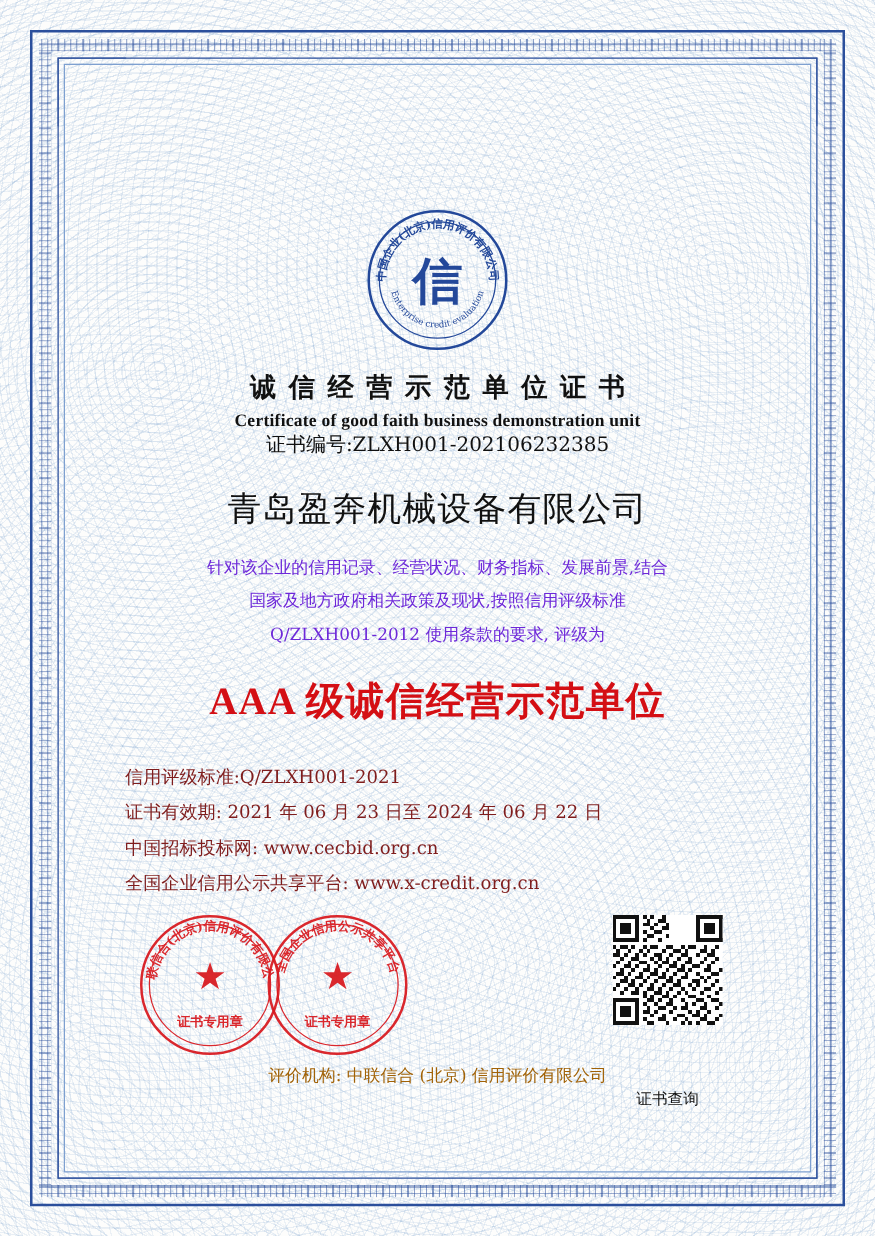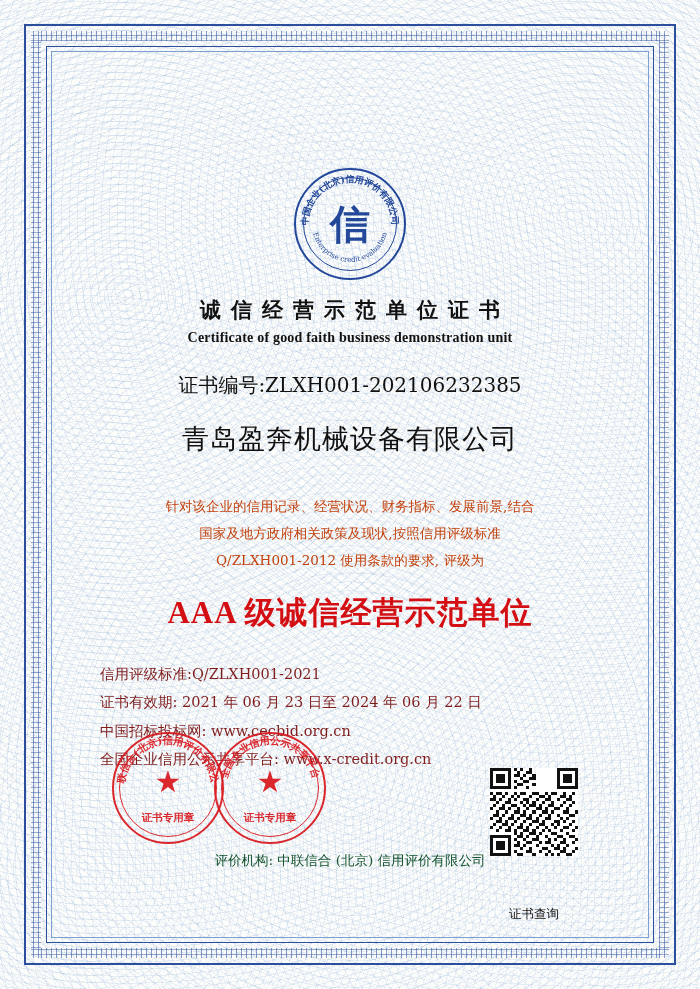"证书编号:ZLXH001-202106232385" .cert-no { font-size: 20px -> 16px; margin-top: 26px -> none }
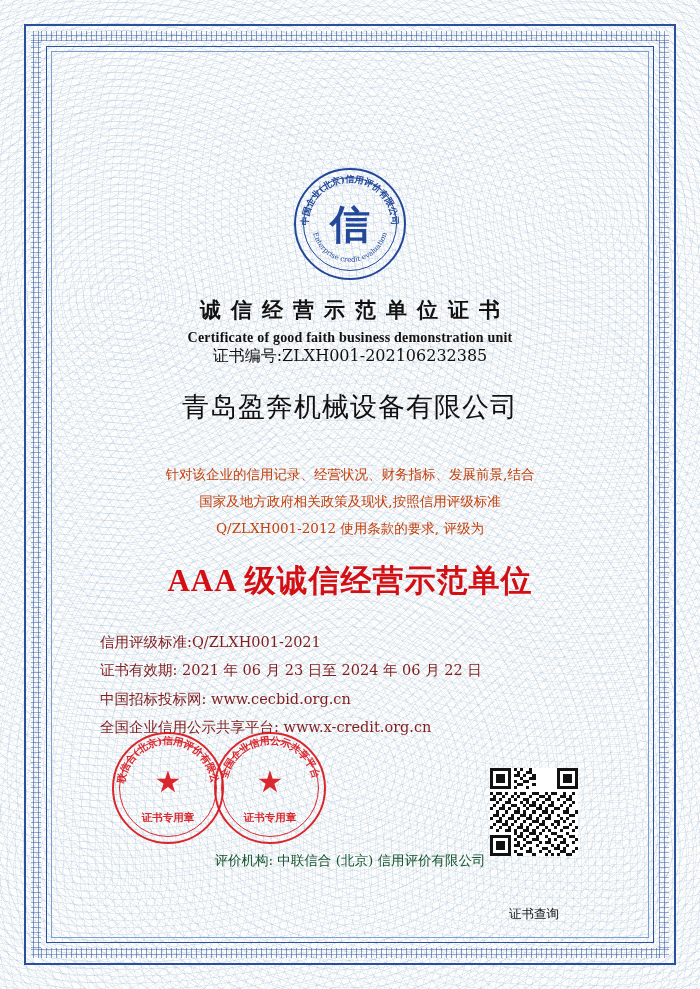"针对该企业的信用记录、经营状况、财务指标、发展前景,结合" .body-text { color: #c2410c -> #6d28d9; margin-top: 36px -> 16px }
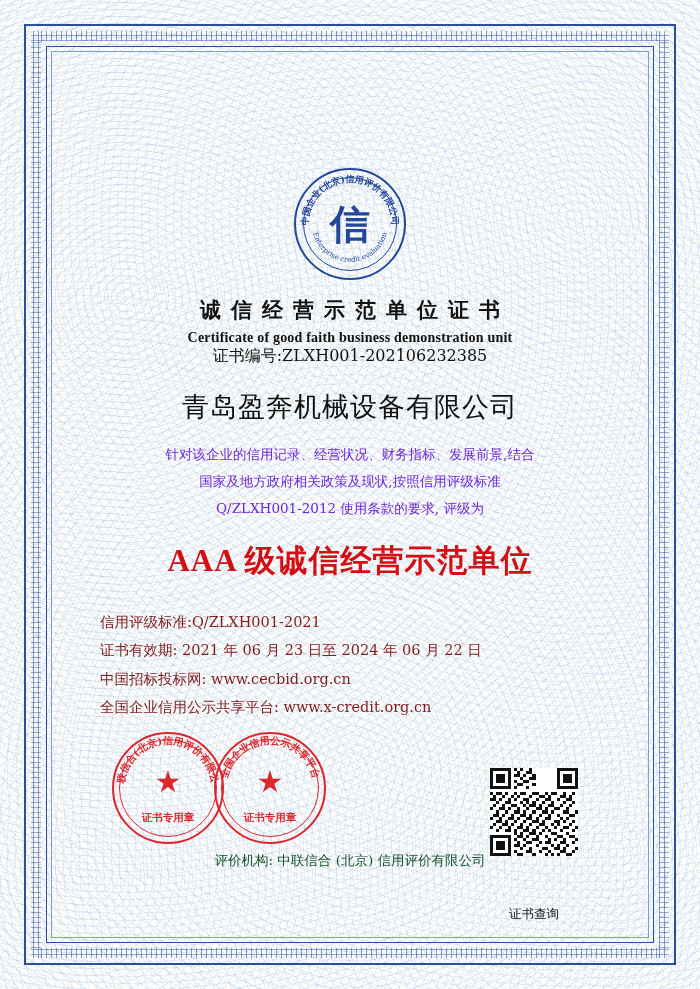"评价机构: 中联信合 (北京) 信用评价有限公司" .issuer { color: #14532d -> #a16207 }
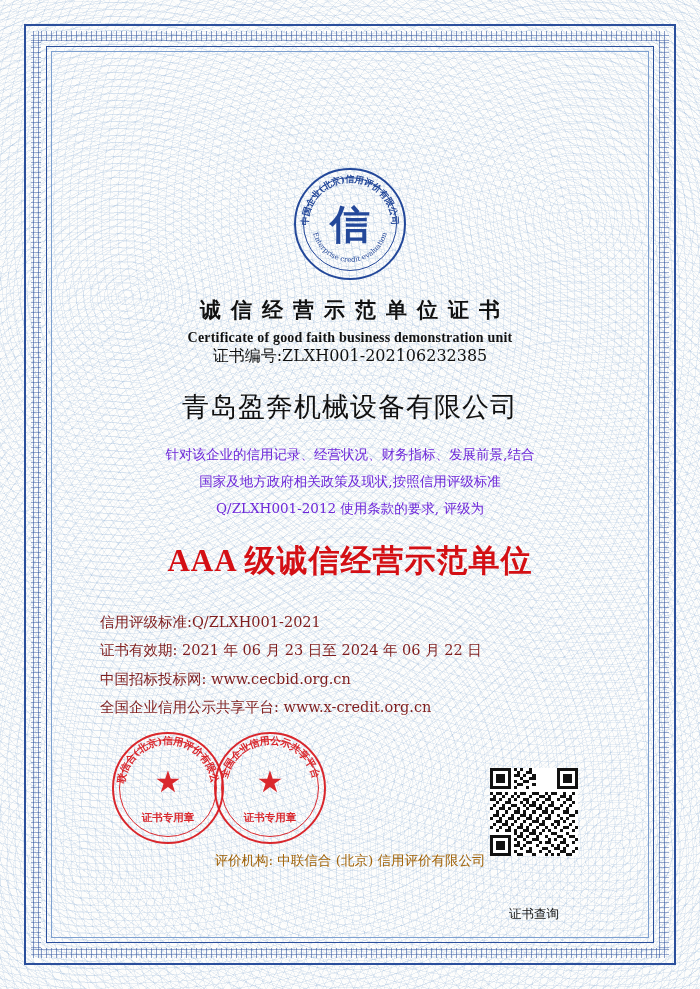"证书查询" .qr-block { top: 708px -> 672px }
